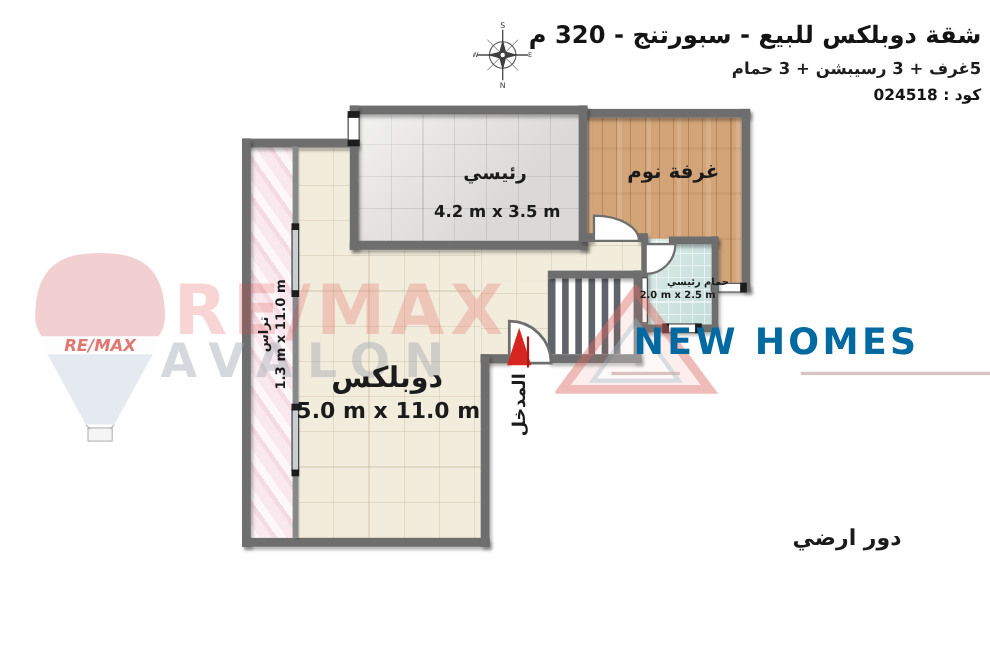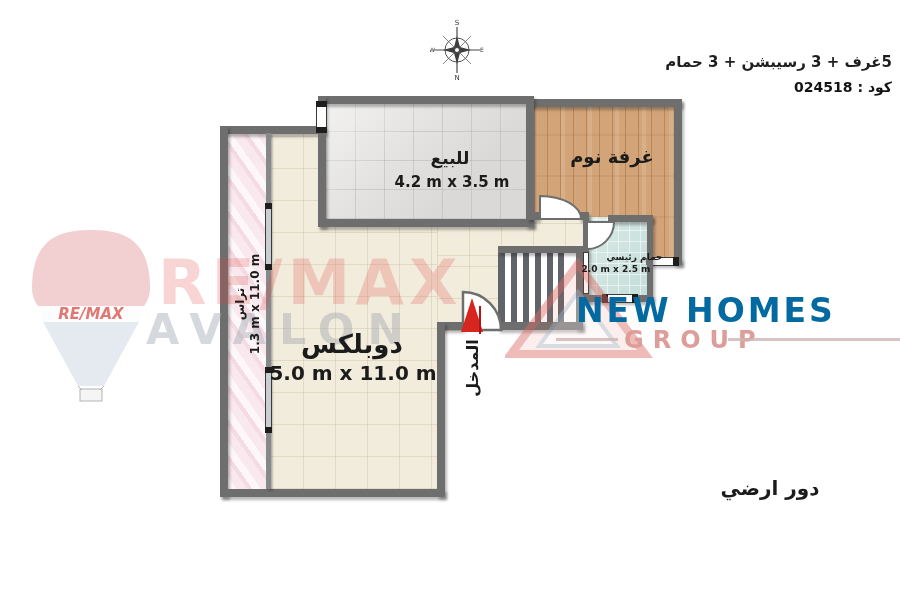"شقة دوبلكس للبيع - سبورتنج" div.hdr { html: none -> <div>شقة دوبلكس للبيع - سبورتنج - 320 م</div> }
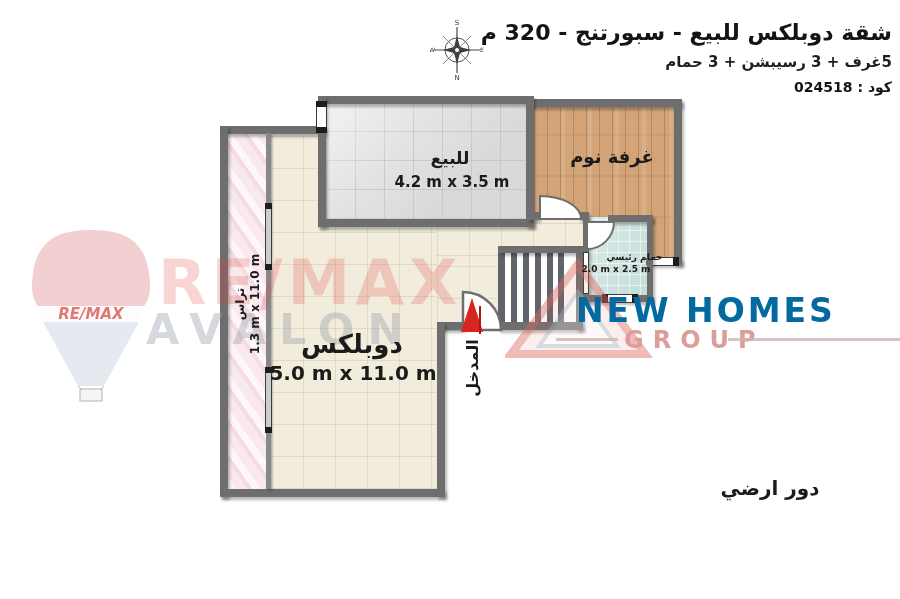"للبيع" div.lbl { text: للبيع -> رئيسي }
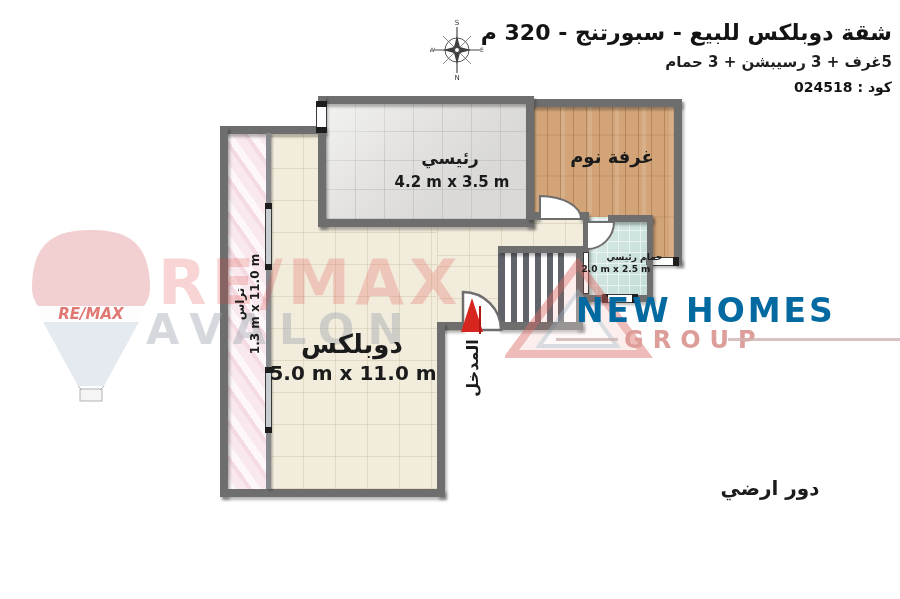"4.2 m x 3.5 m" div.lbl { top: 182px -> 192px }
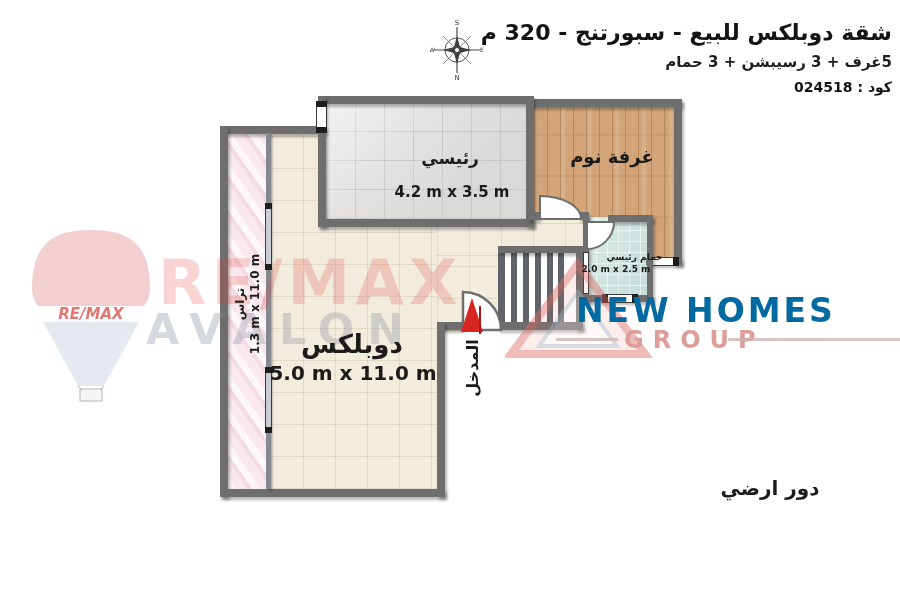"GROUP" div.wm { html: <div>GROUP</div> -> none }
